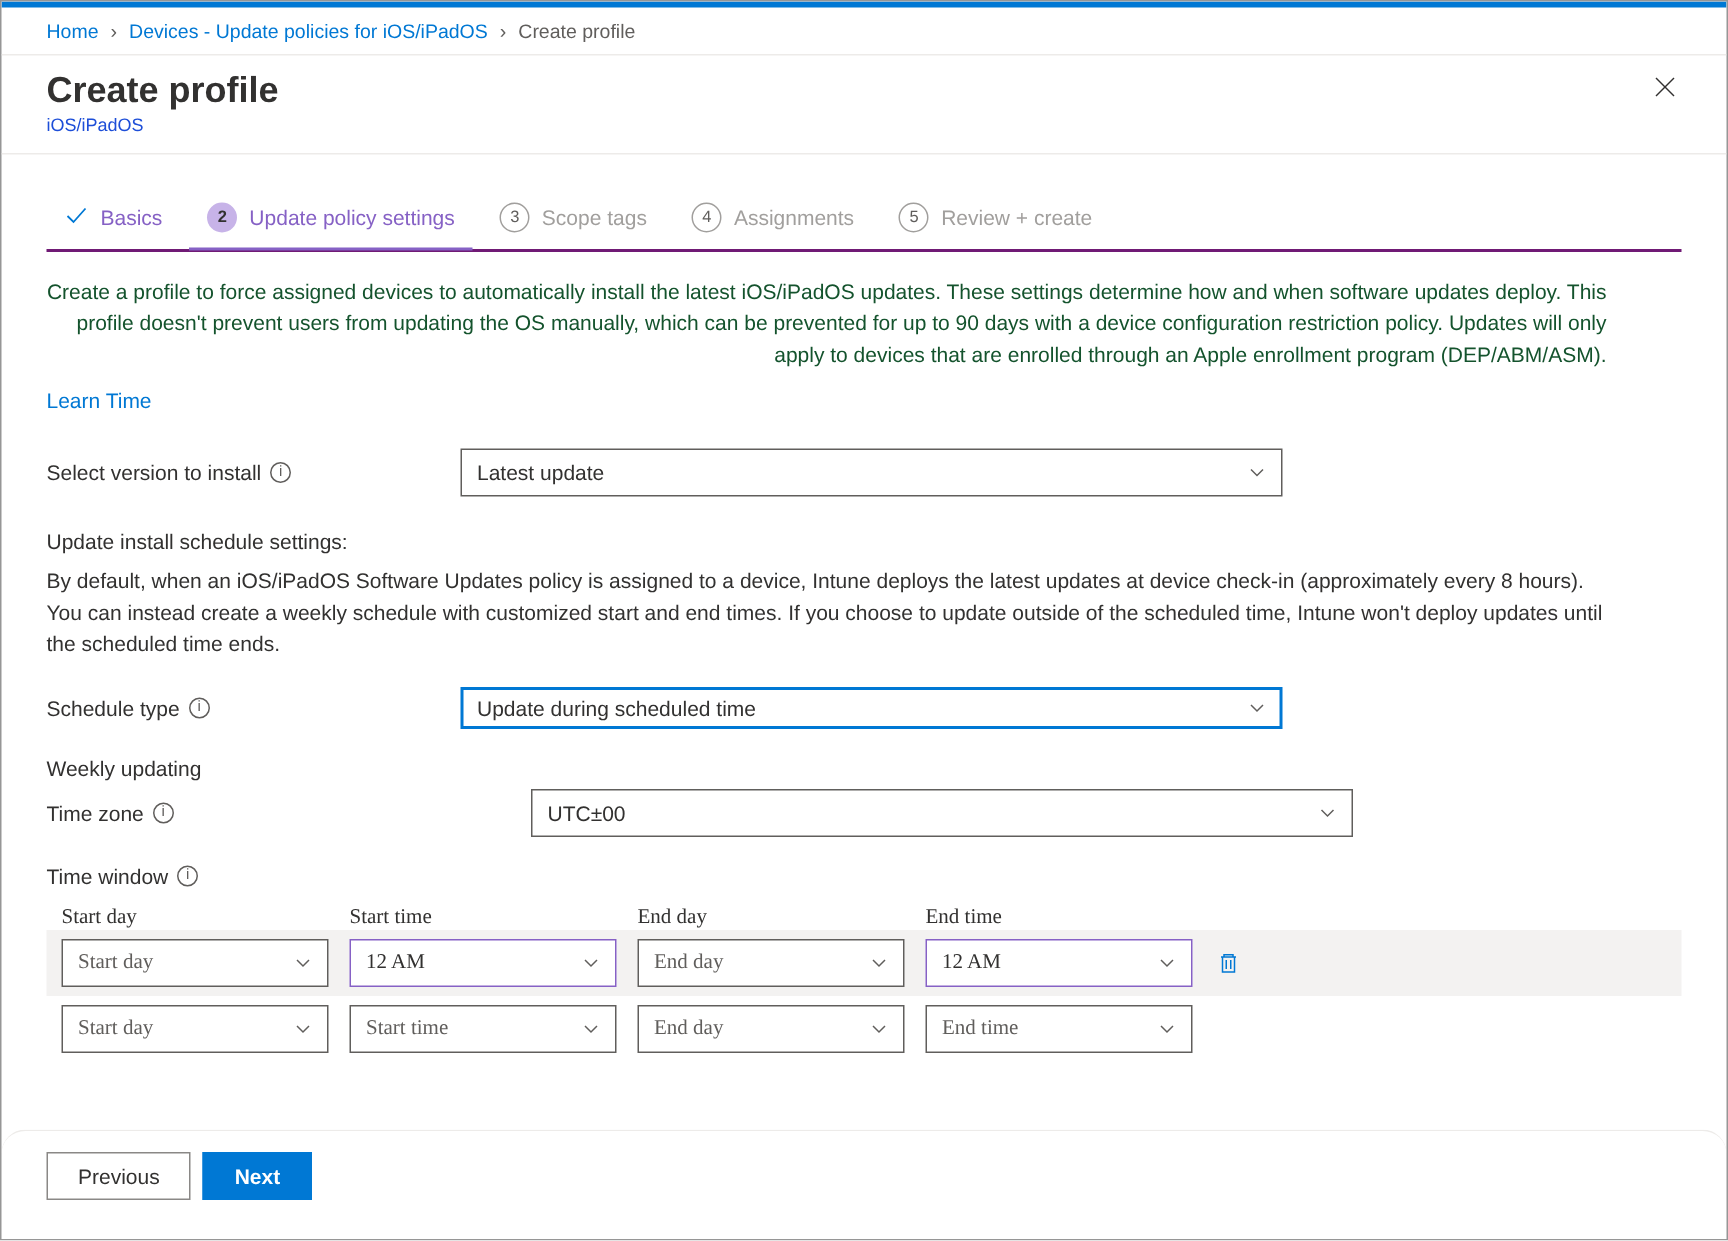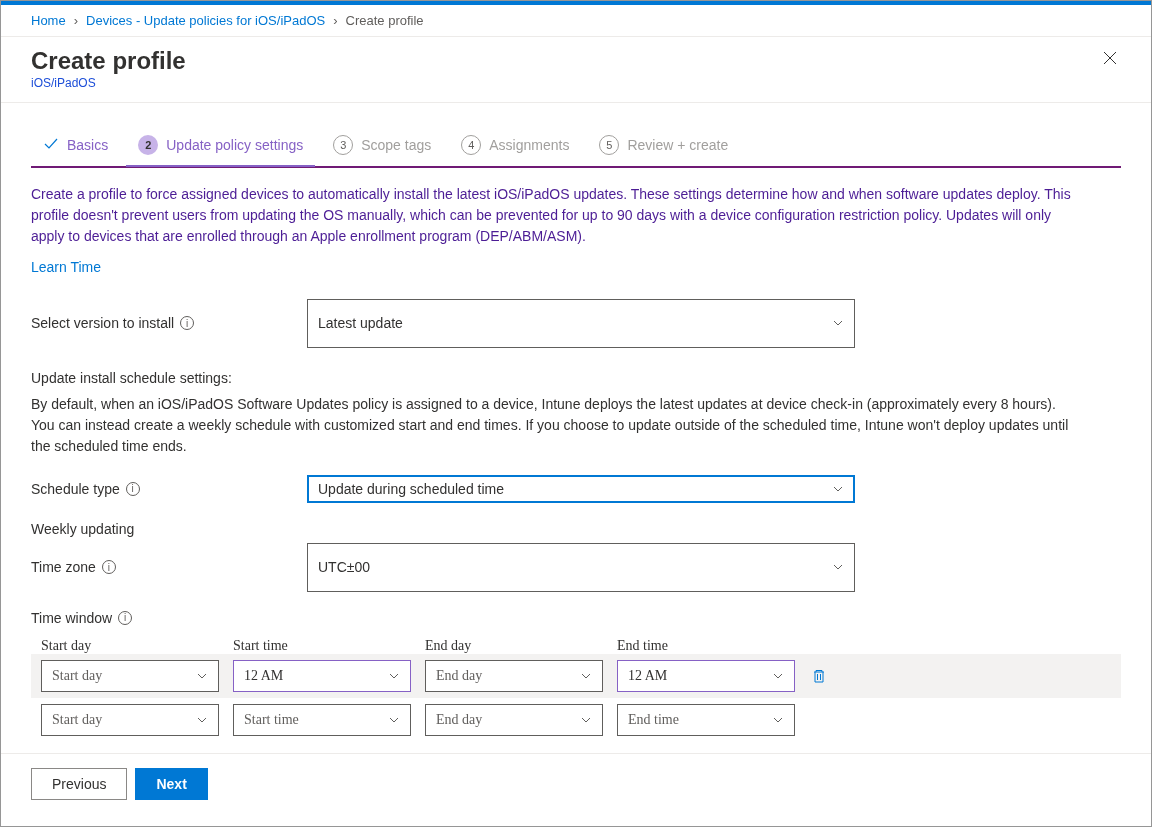"Create a profile to force" .intro { color: #4c1d95 -> #14532d; text-align: none -> right }
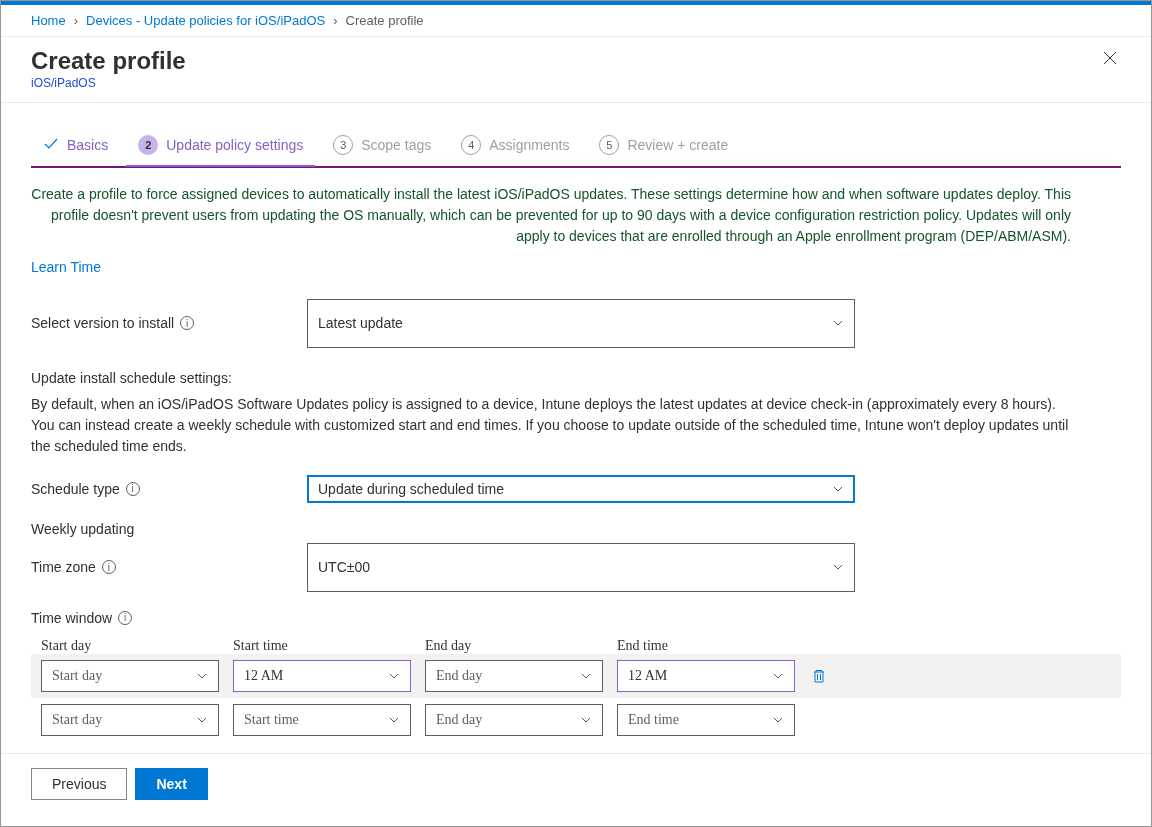"Latest update" .select-box { height: 49px -> 32px }
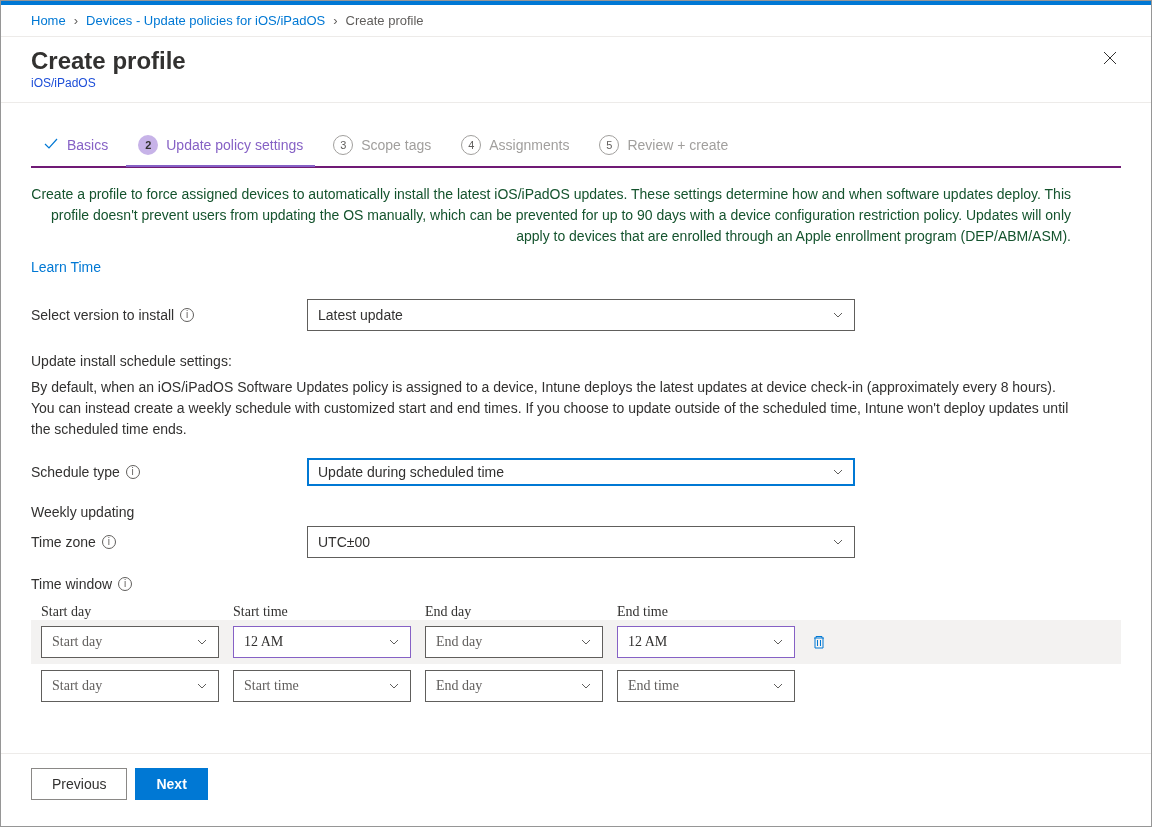"Time zone" div.field-row { gap: none -> 47px }
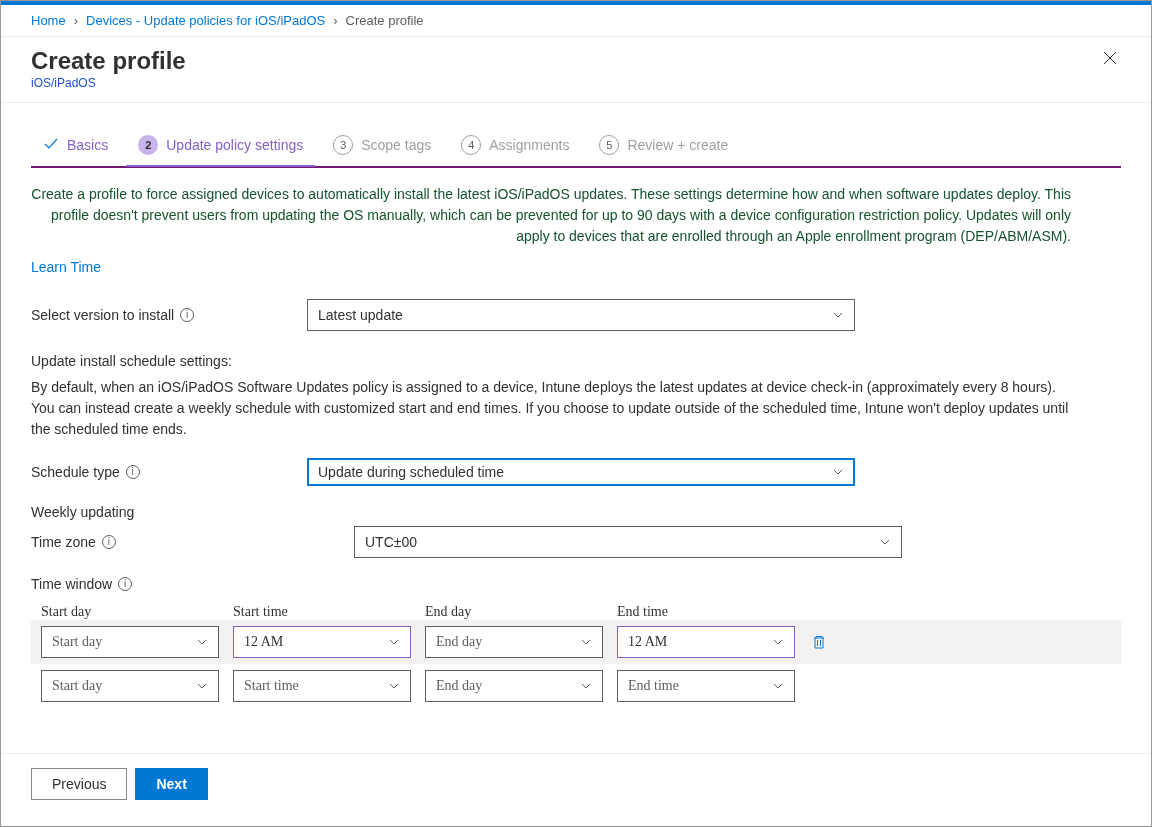"Previous" .footer { border-radius: none -> 16px }
